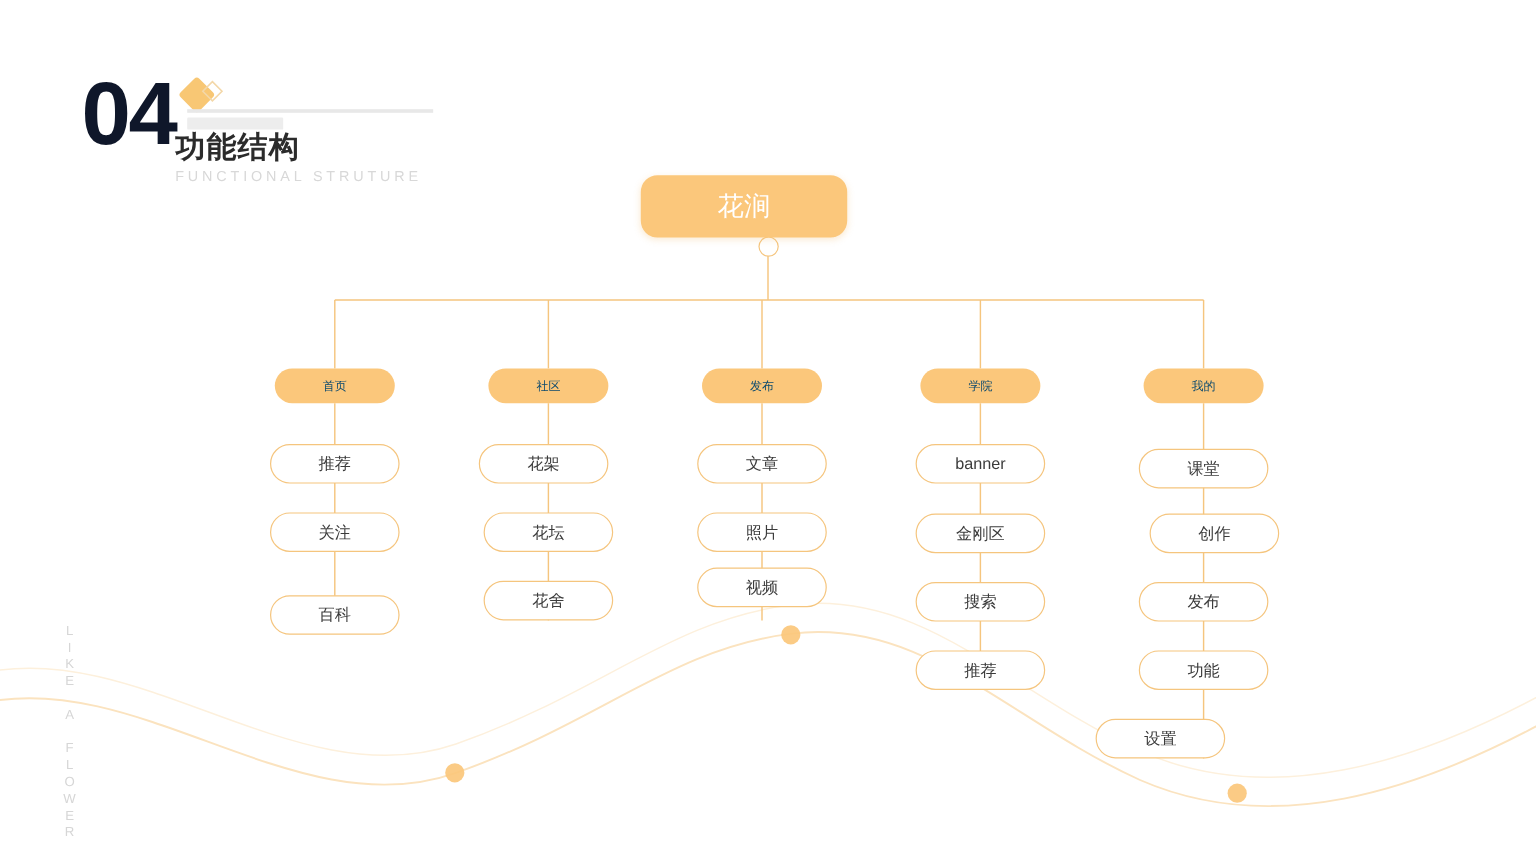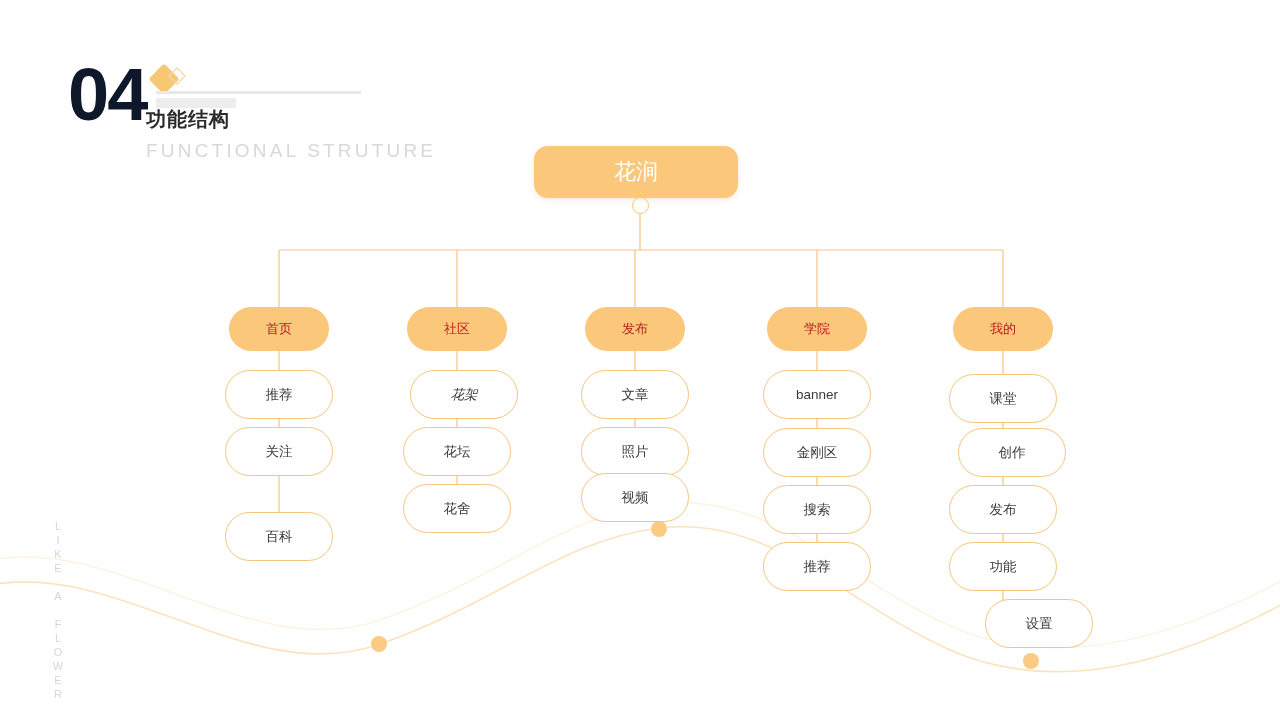"功能结构" .header-title { font-size: 20px -> 25px }
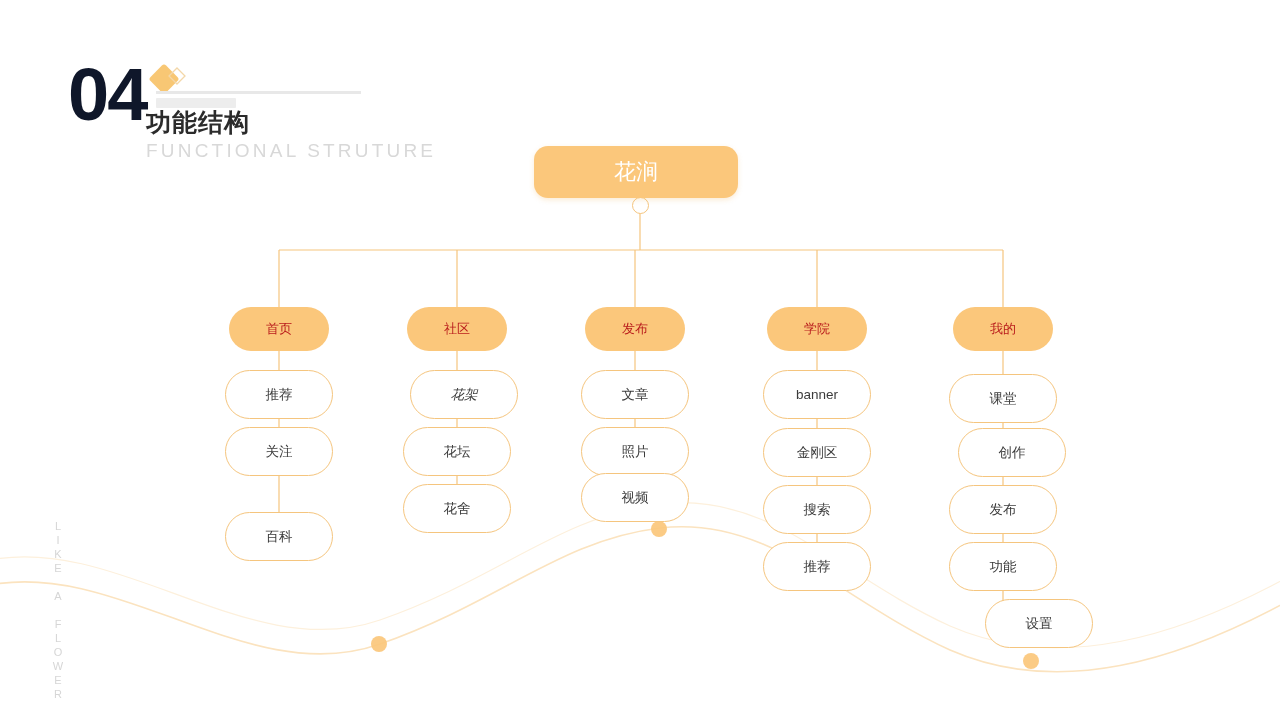"FUNCTIONAL STRUTURE" .header-subtitle { font-size: 19px -> 12px }
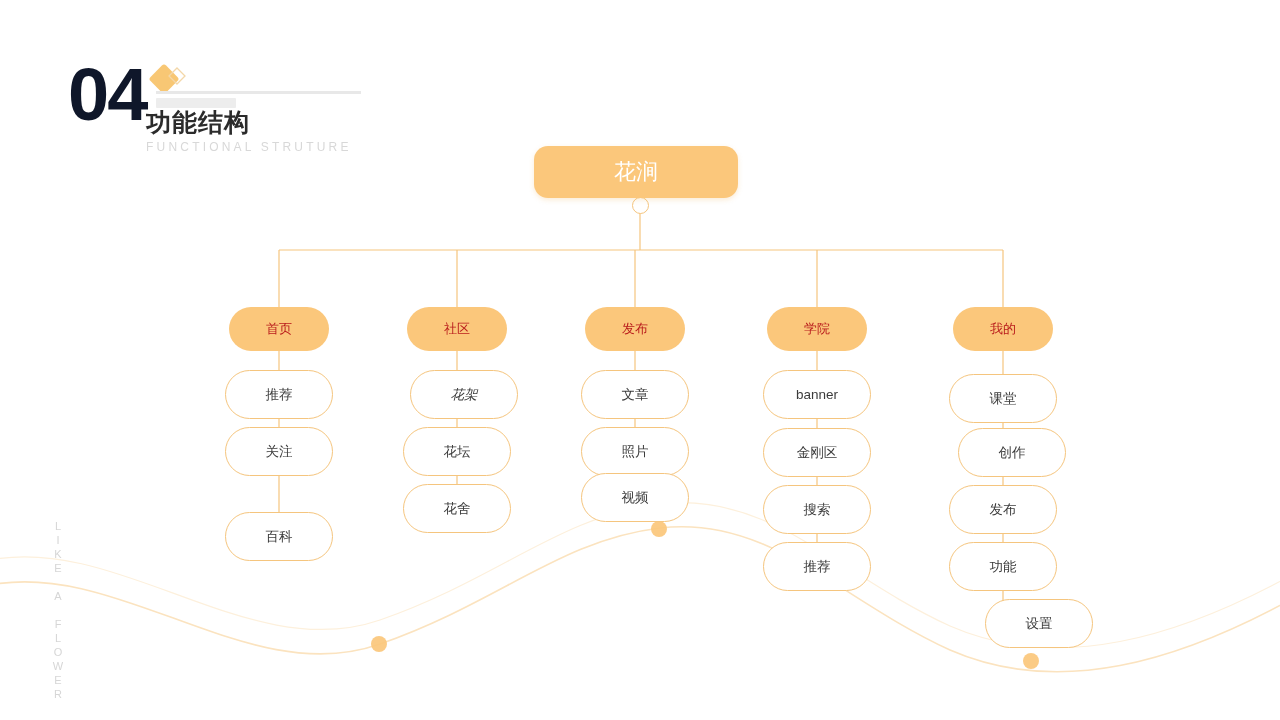"花涧" .node-root { width: 204px -> 172px }
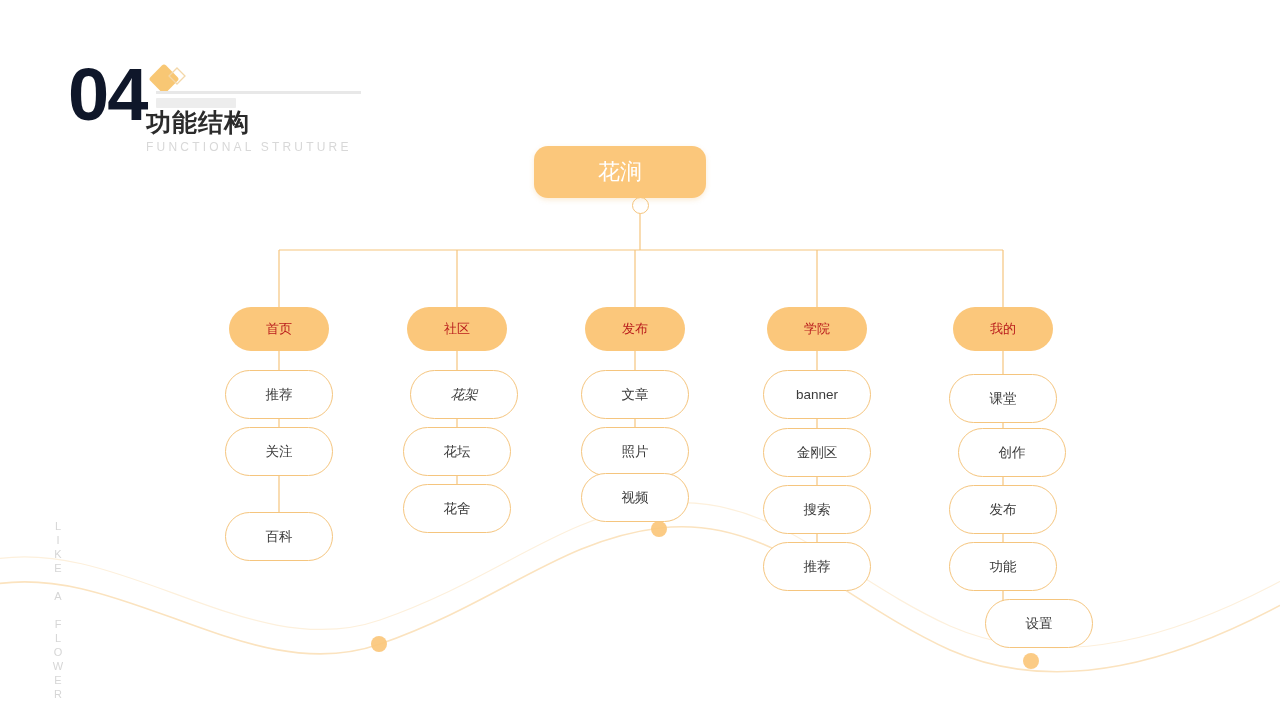"首页" .node-cat { color: #b91c1c -> #0c4a6e; font-size: 13px -> 10px; height: 44px -> 29px }
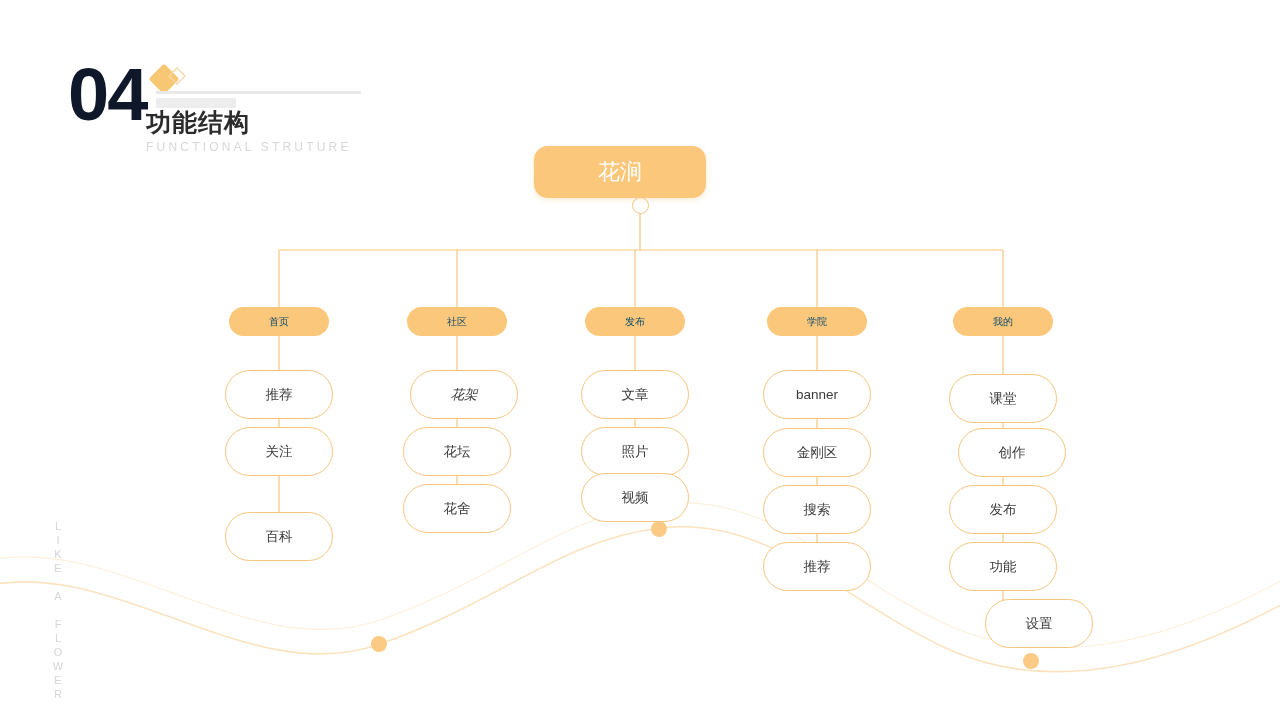"推荐" .node-leaf { height: 49px -> 33px }
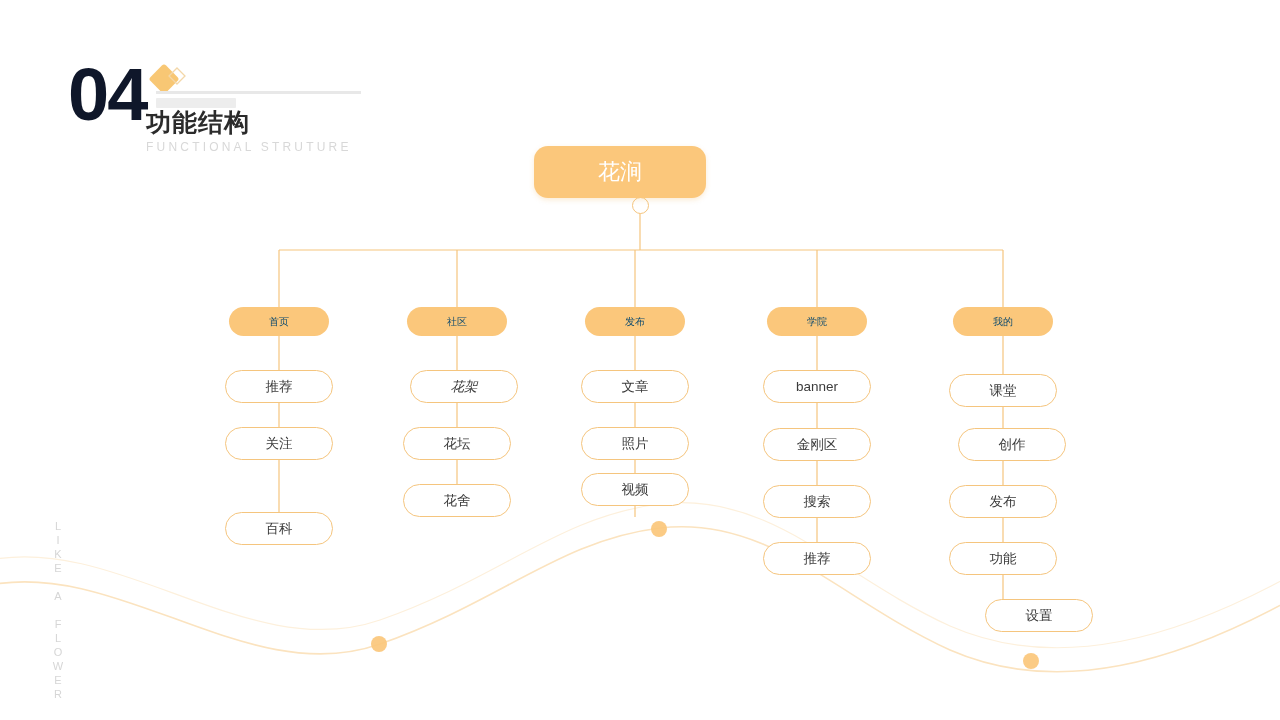"花架" div.node { font-style: italic -> none; left: 410px -> 399px }
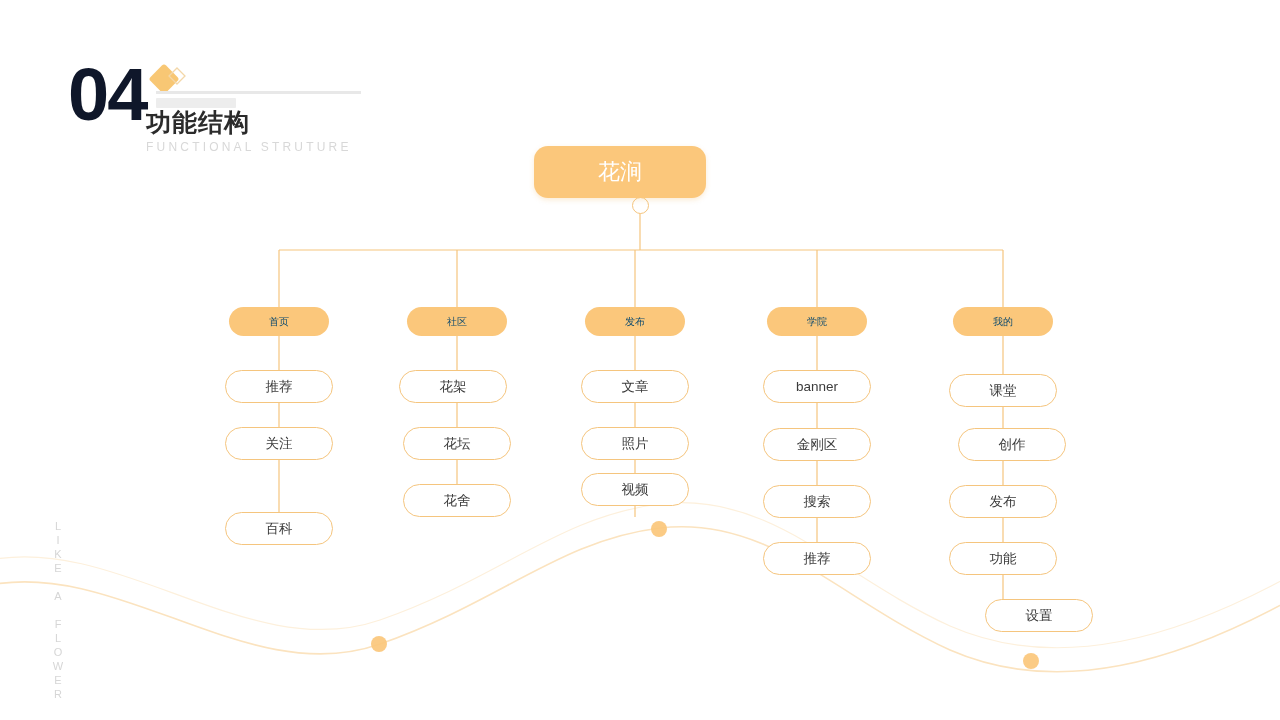"百科" div.node { top: 512px -> 496px }
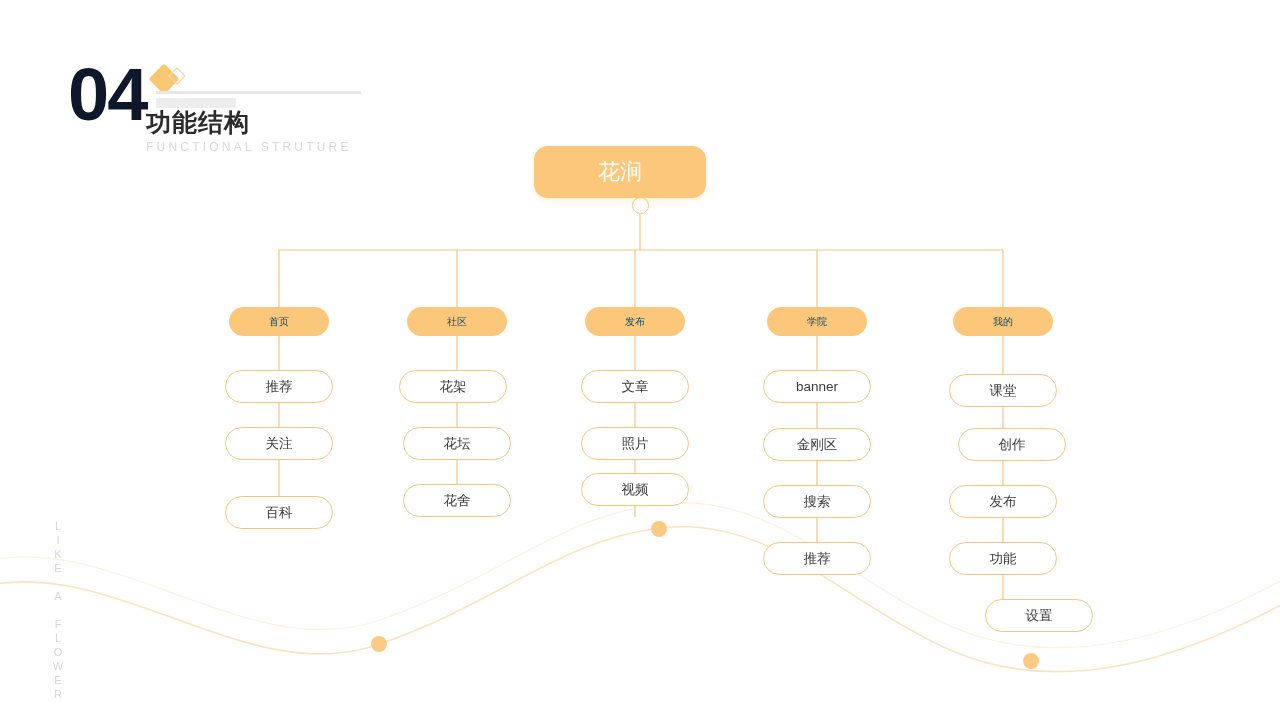"设置" div.node { left: 985px -> 913px }
